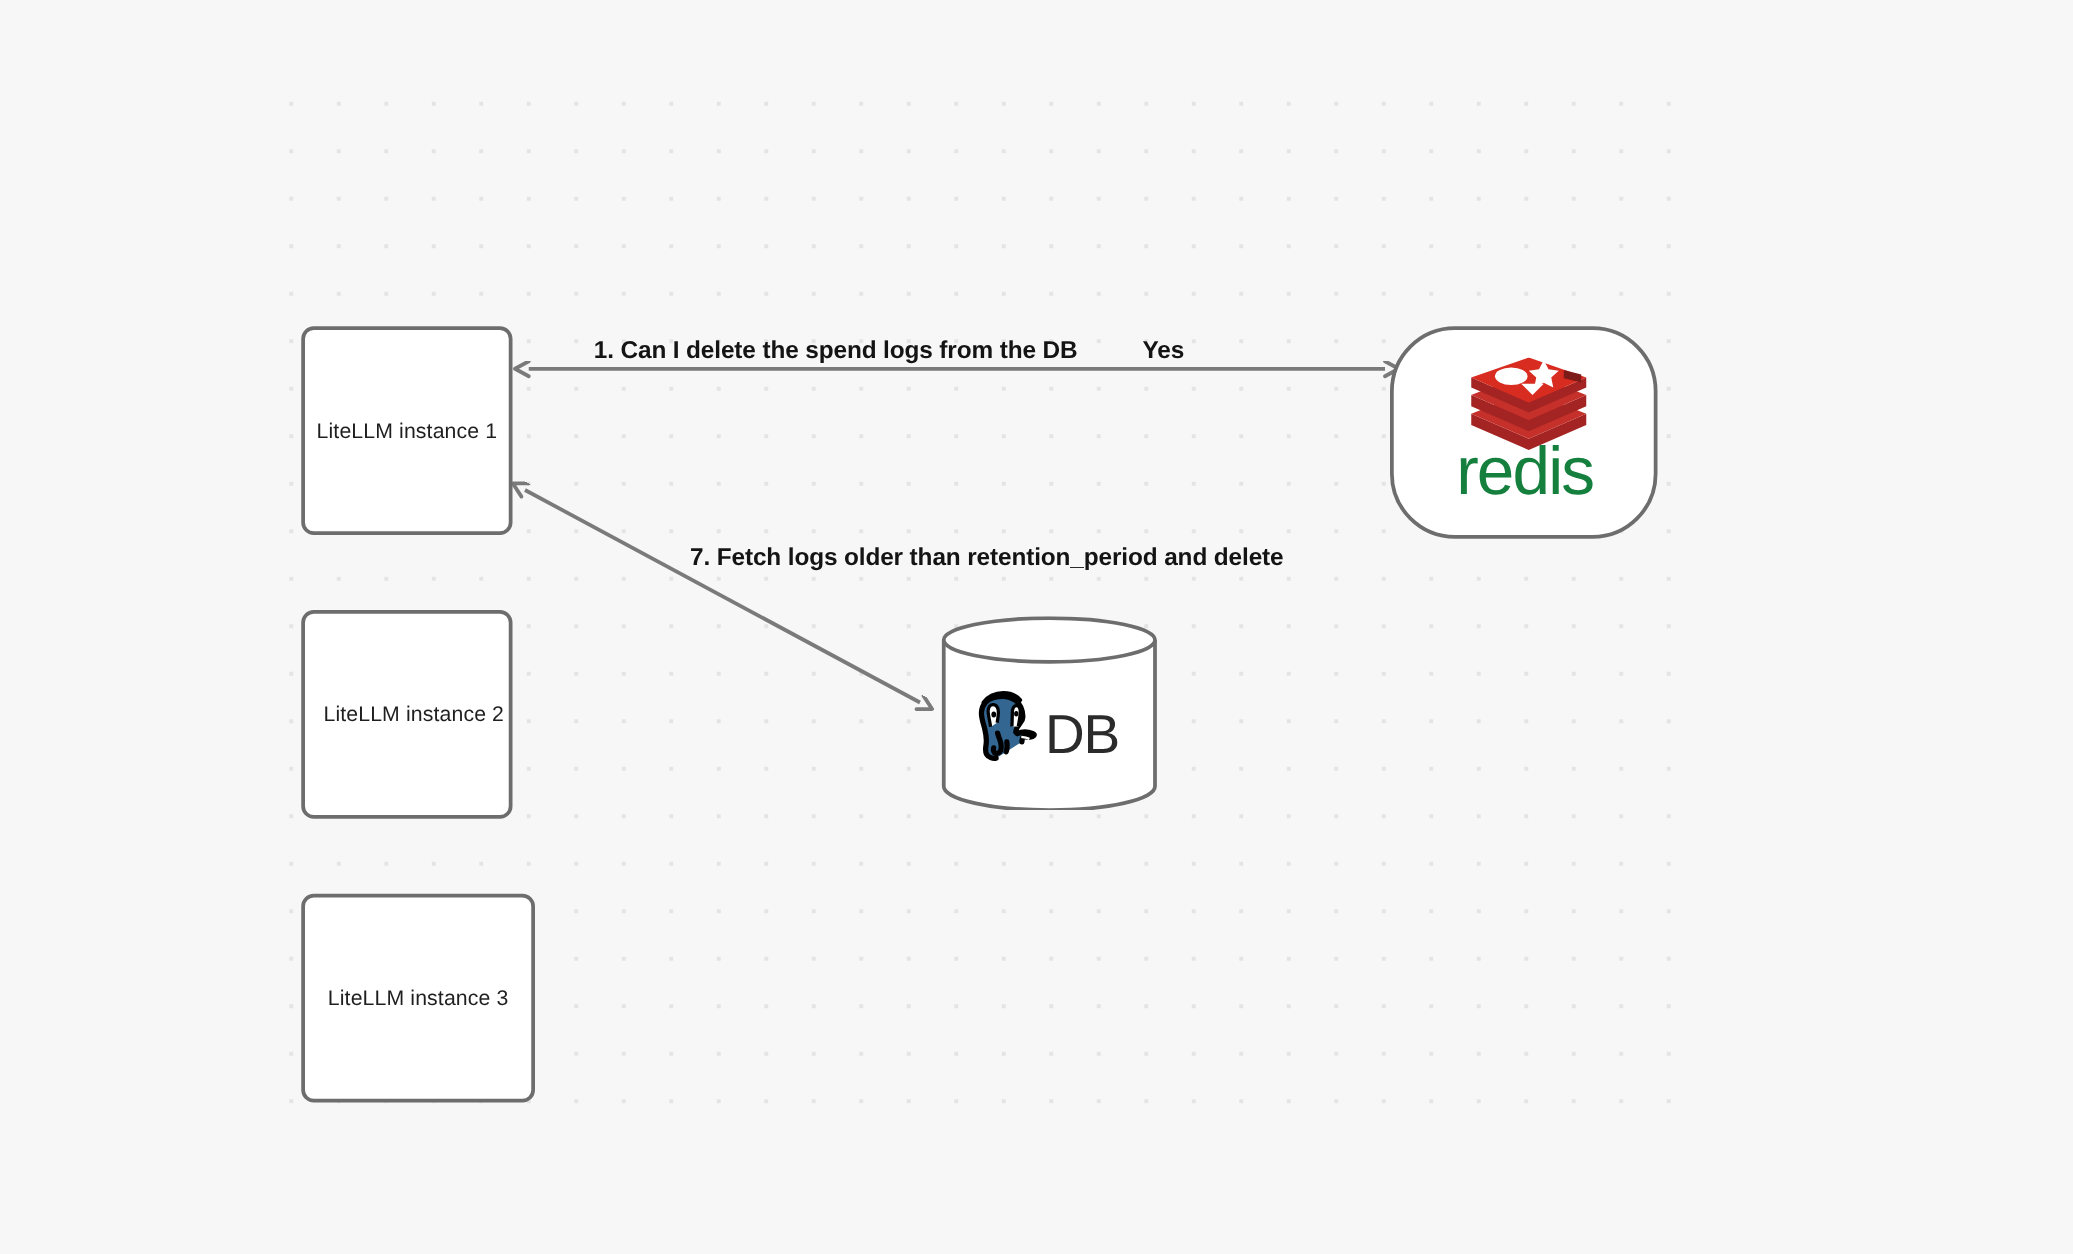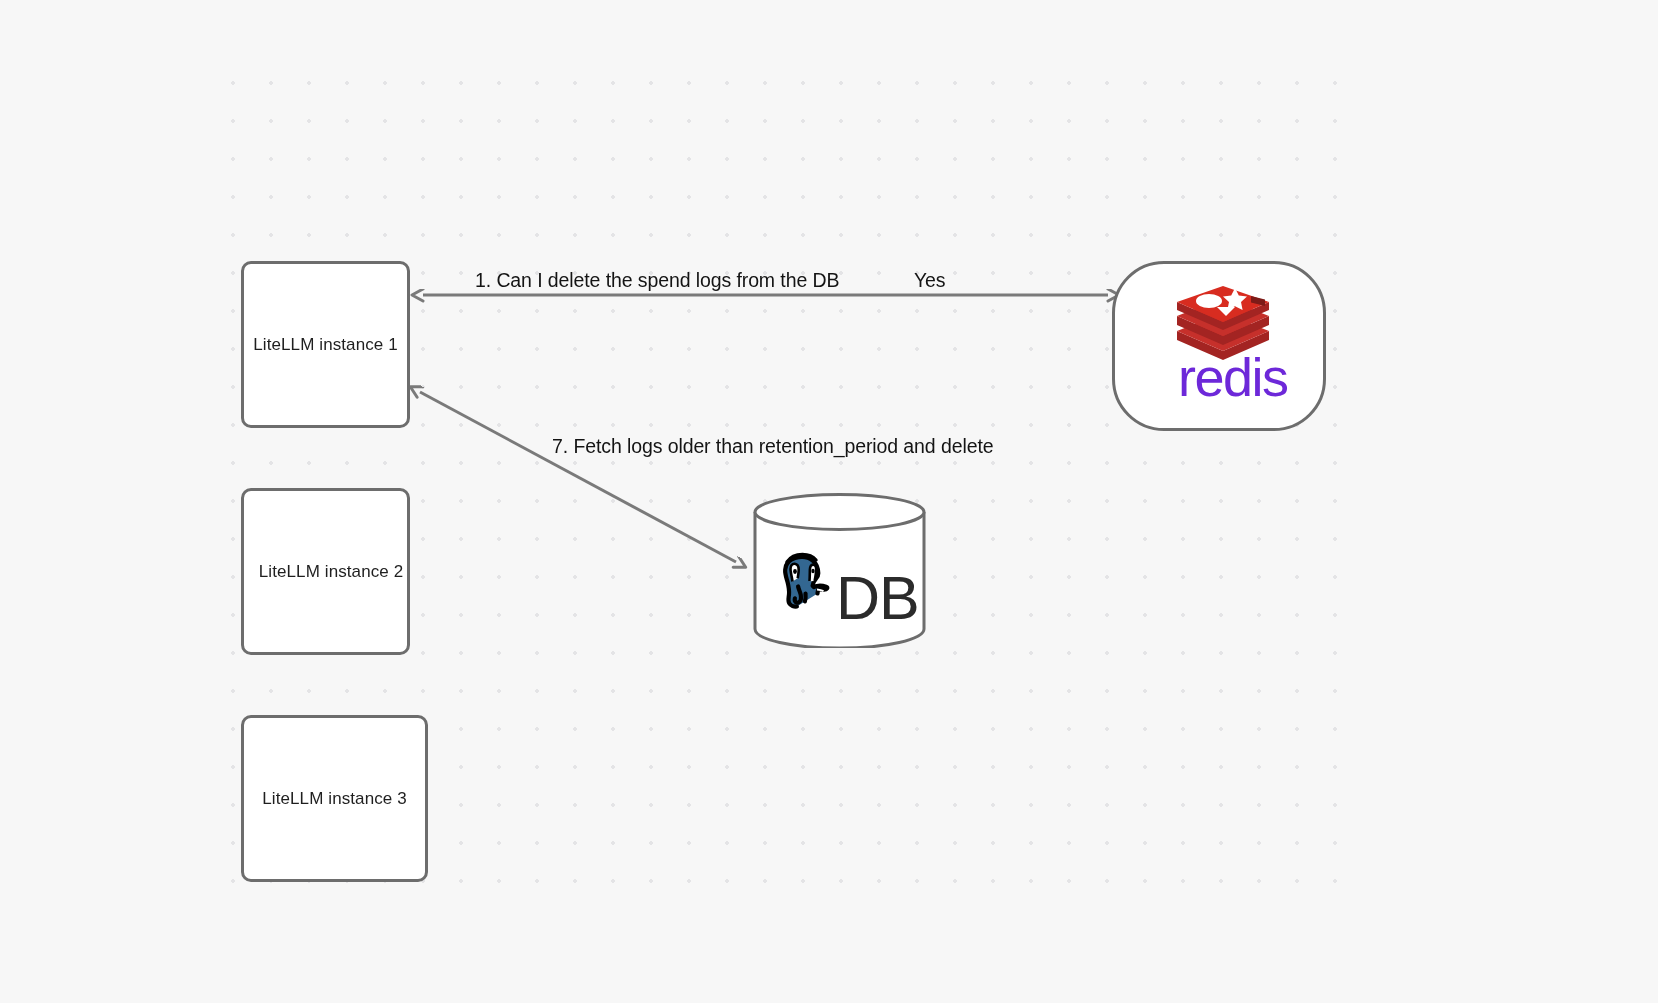"1. Can I delete the" .edge-label { font-weight: normal -> bold }
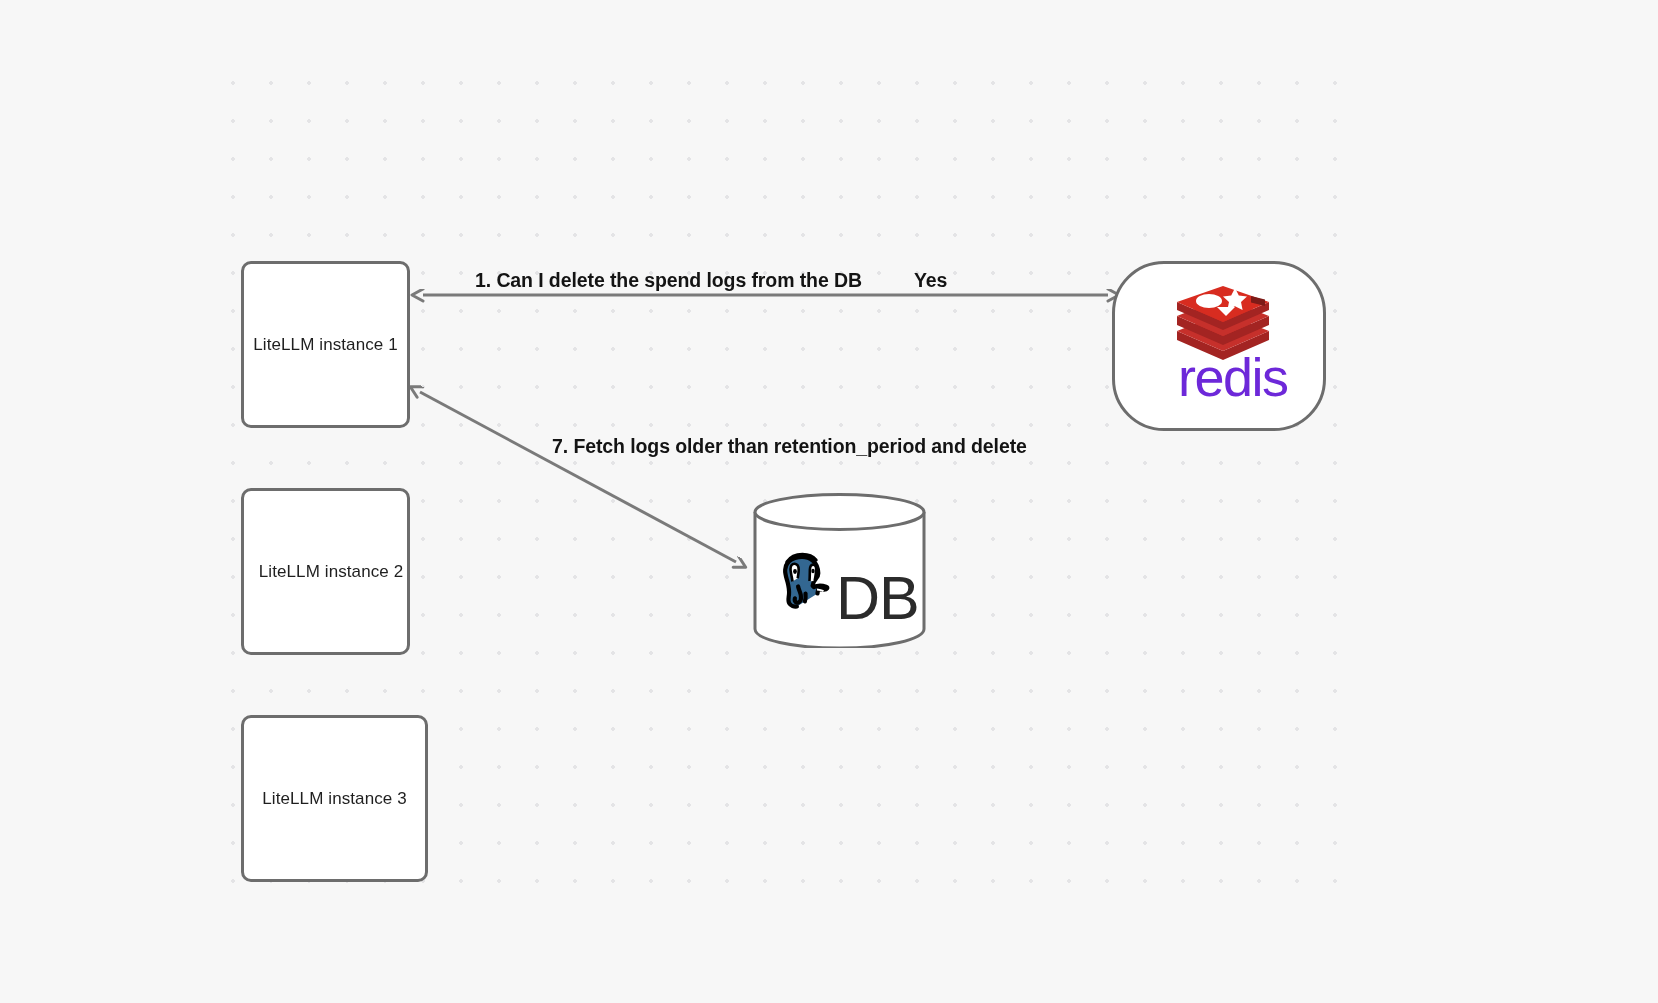"redis" .redis-word { color: #6d28d9 -> #15803d; margin-left: 13px -> none }
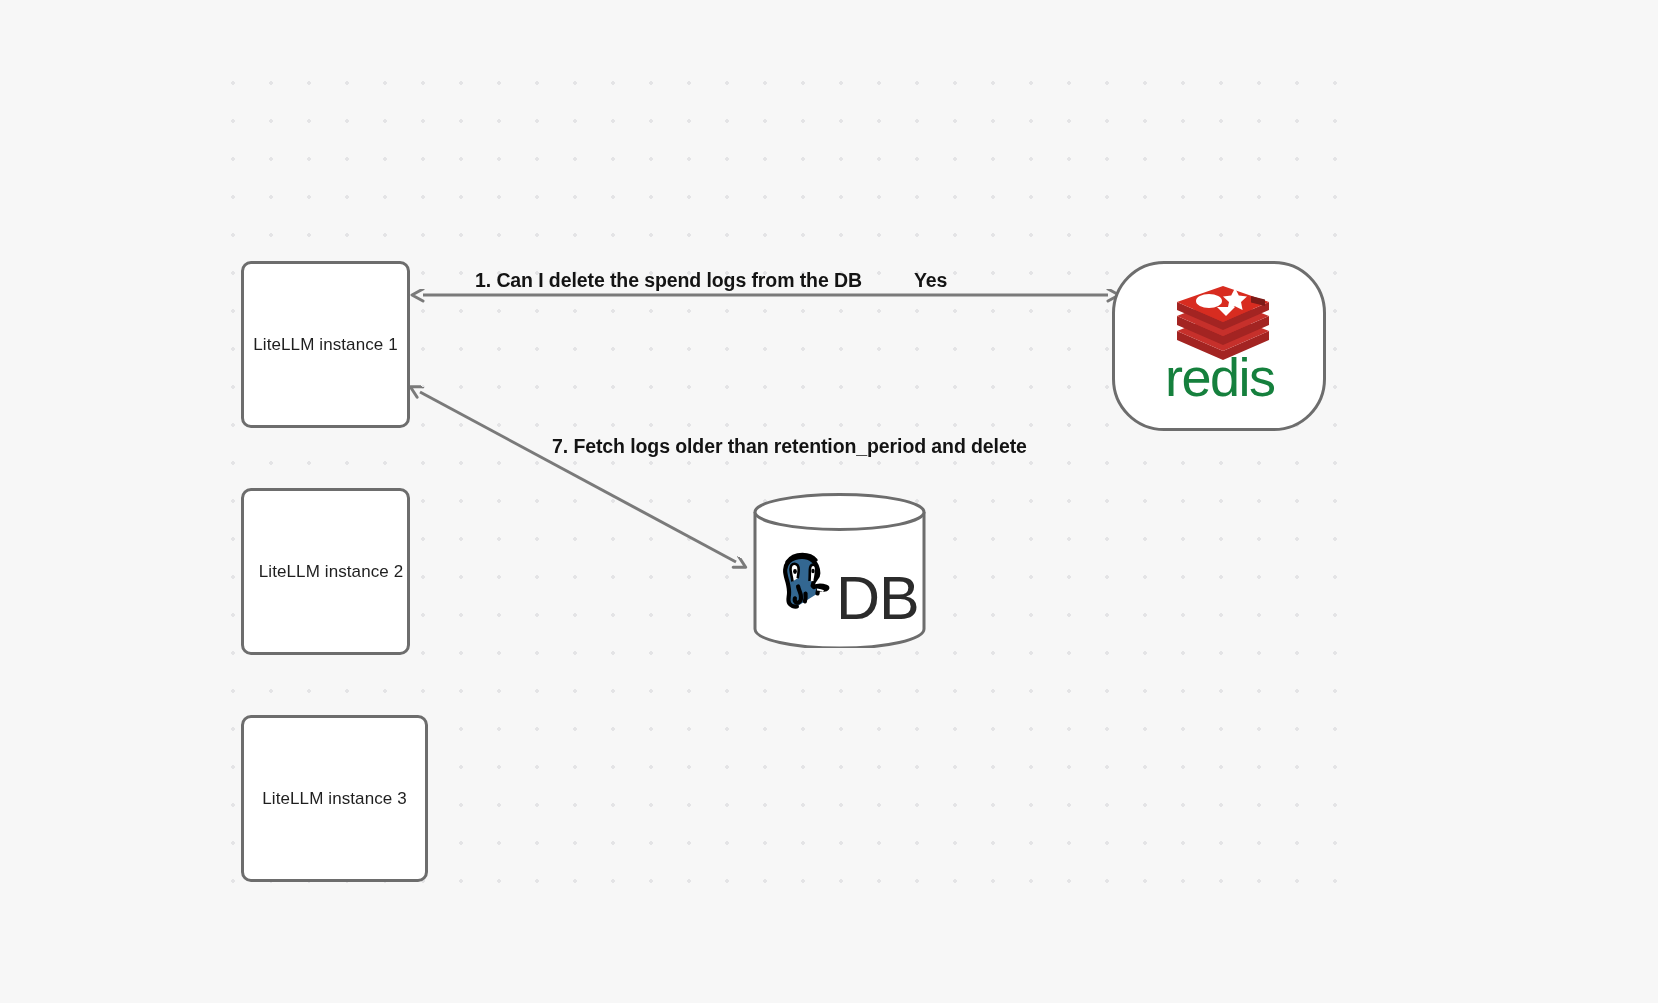"DB" .db-text { font-size: 61px -> 44px }
